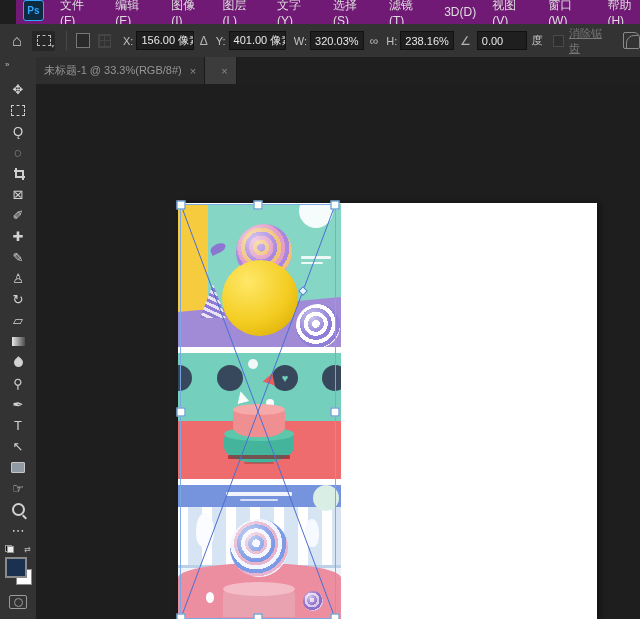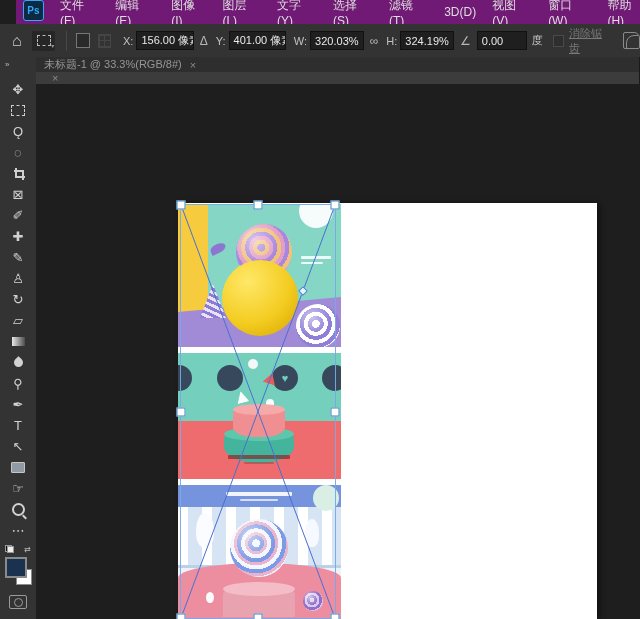"324.19%" div.opt-field { text: 324.19% -> 238.16% }
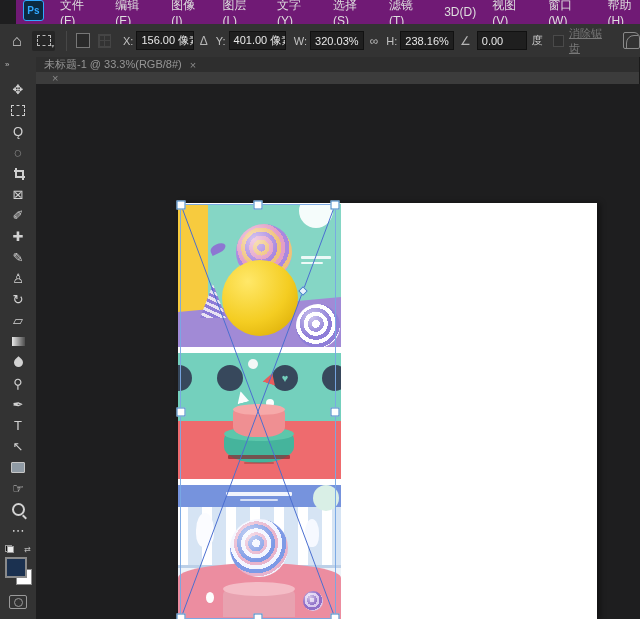"未标题-1 @ 33.3%(RGB/8#)" .tabbar { flex-direction: column -> none }
